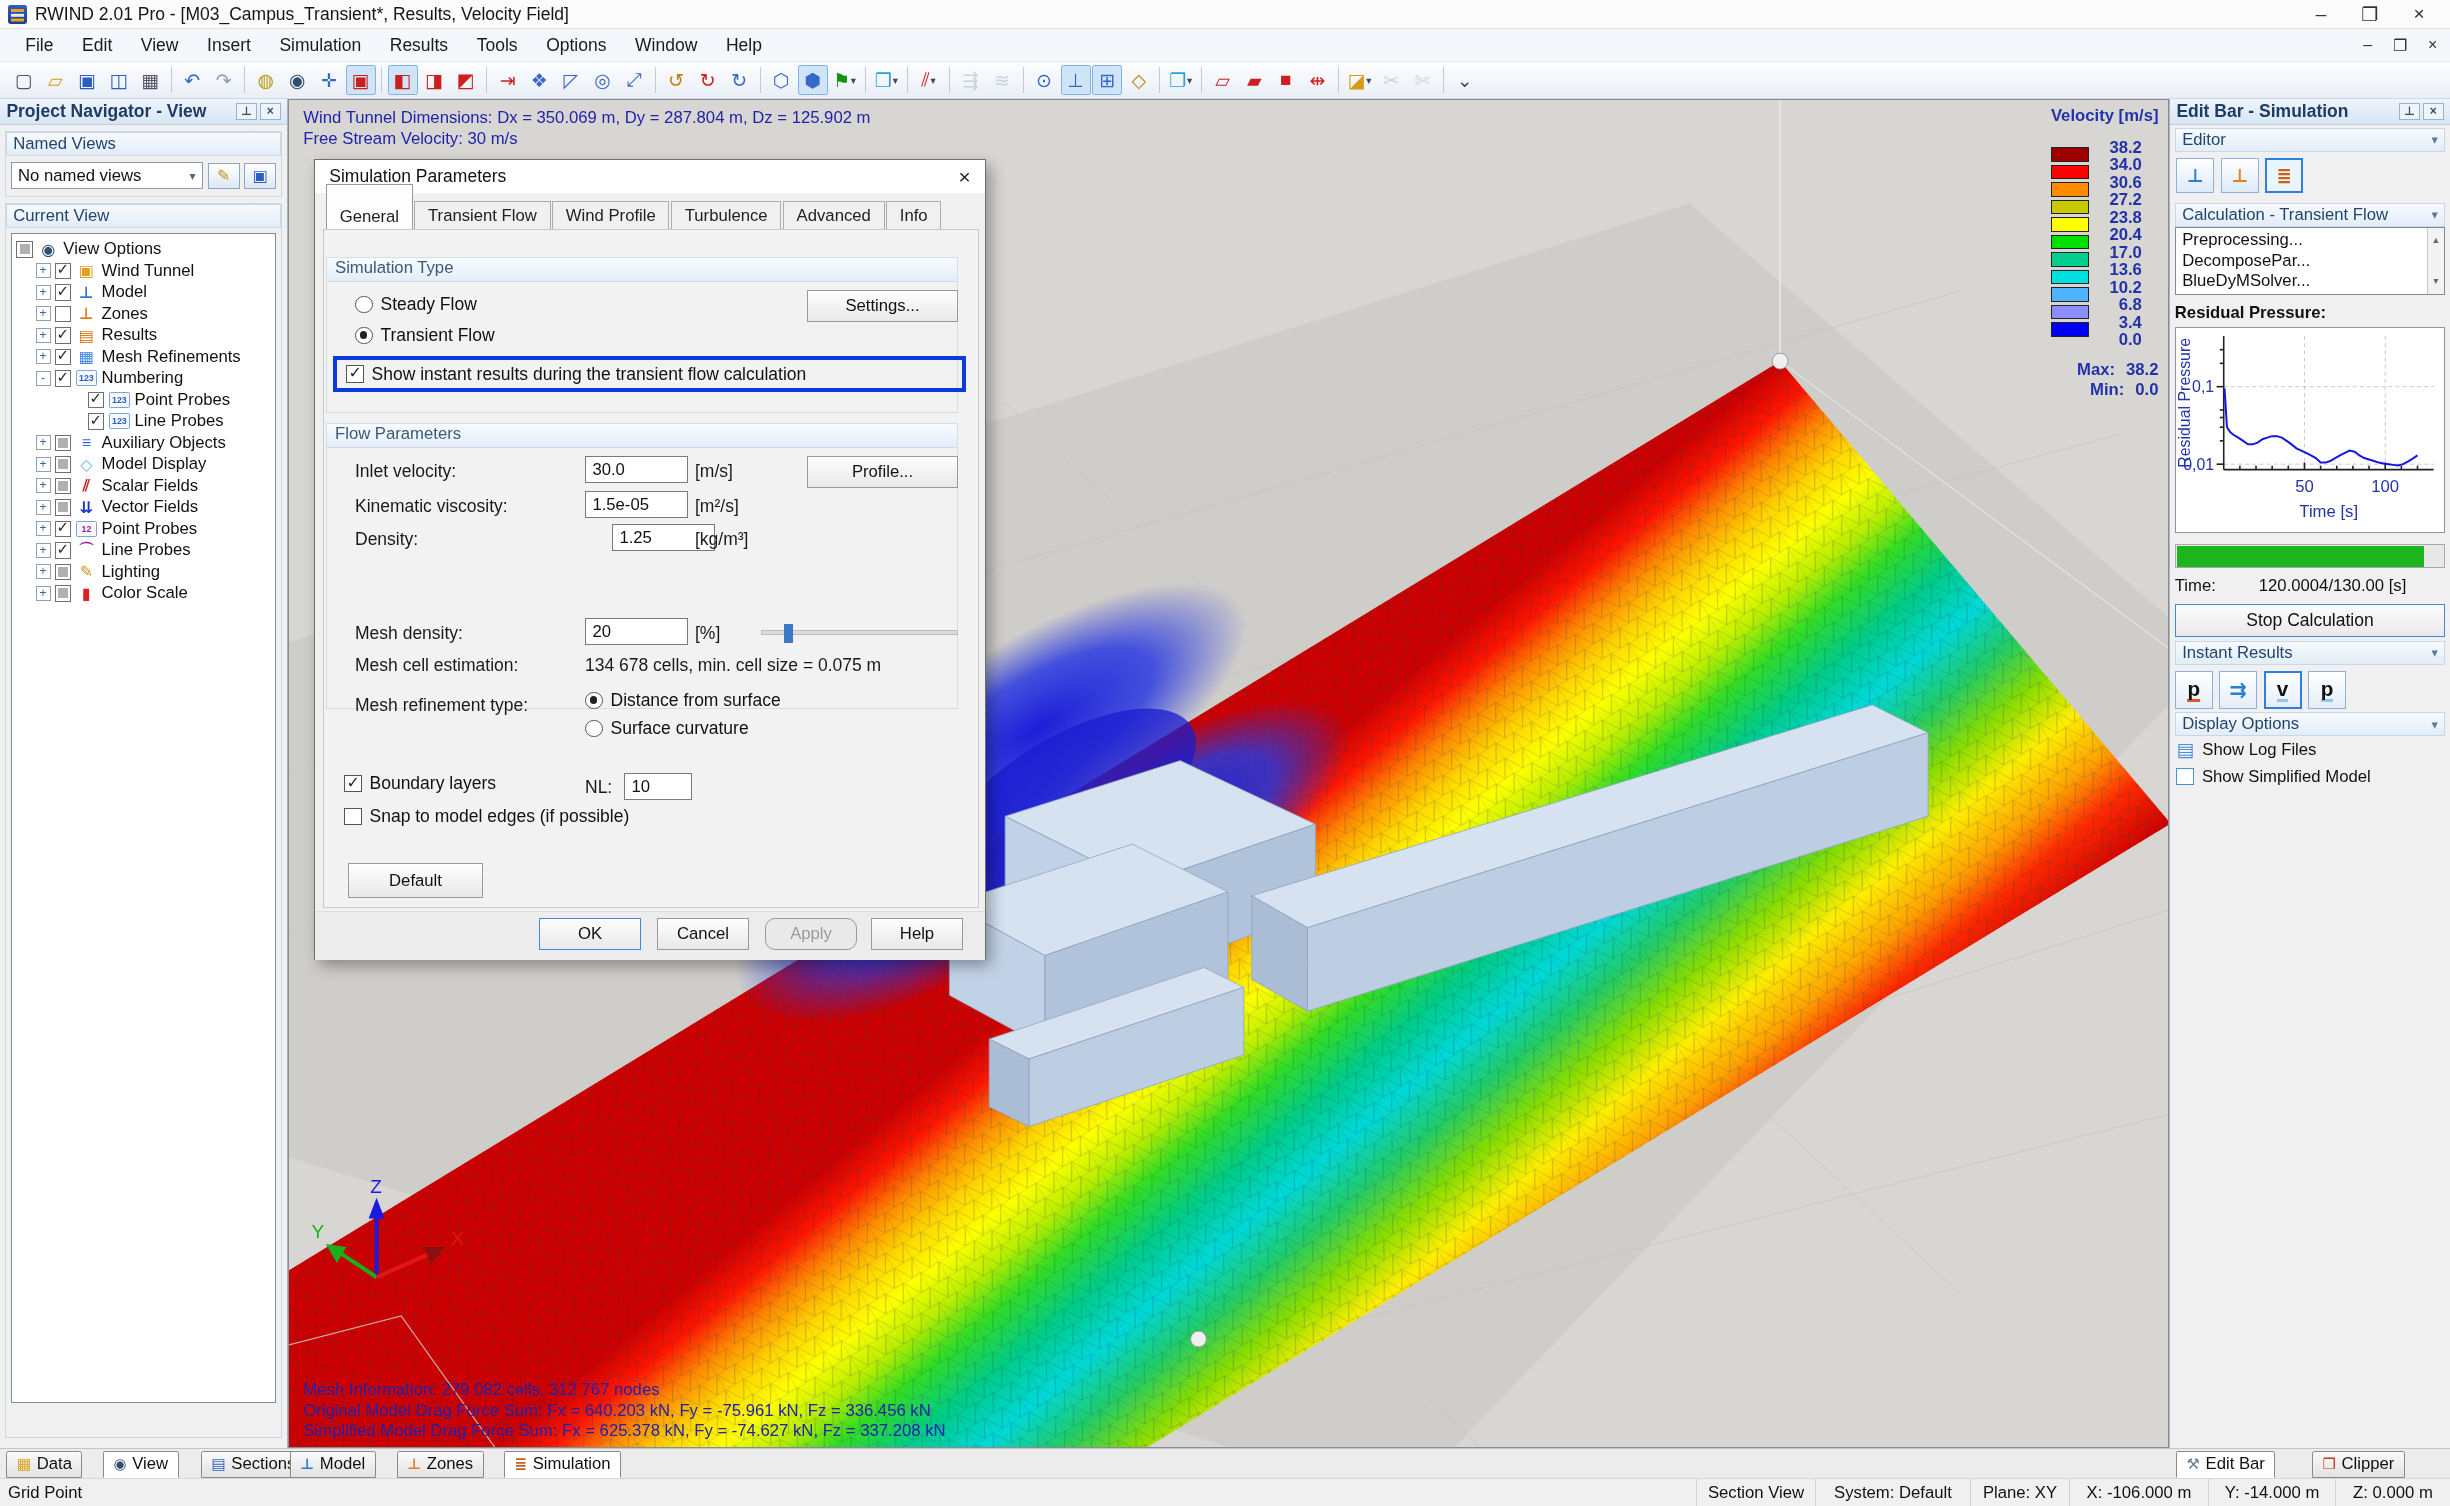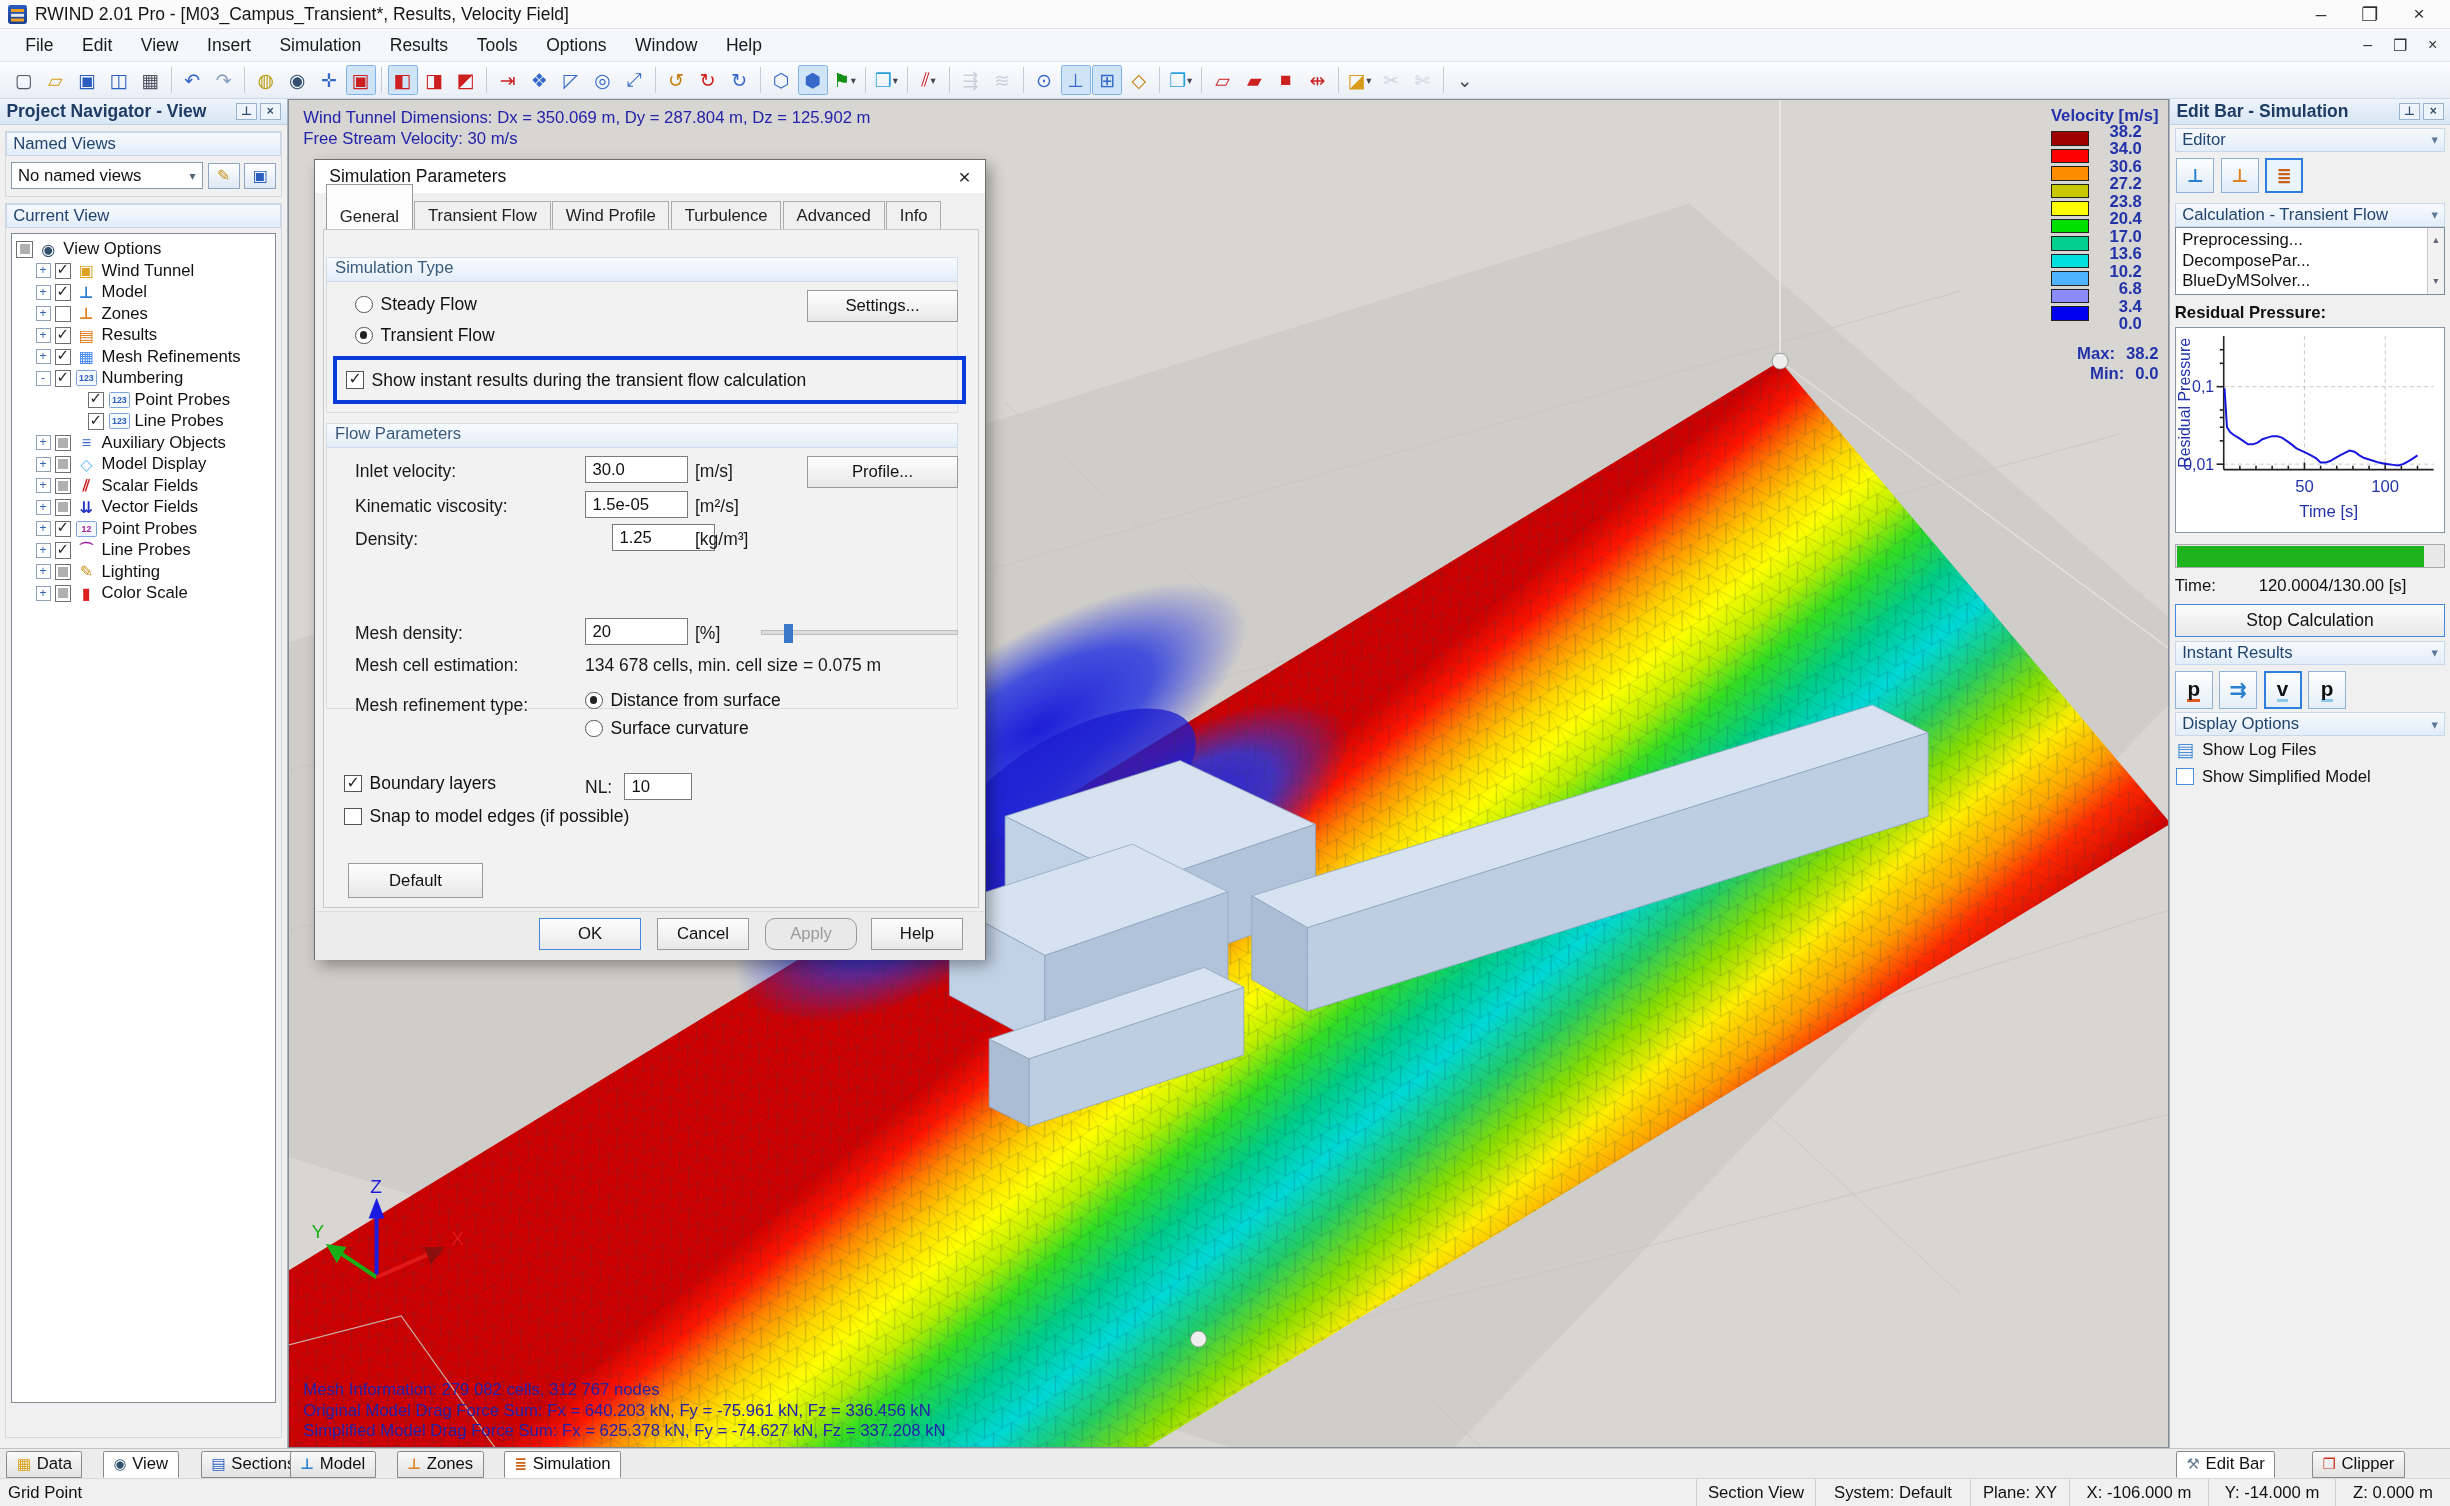"Velocity [m/s]" .legend .ltitle { margin-bottom: 5px -> 21px }
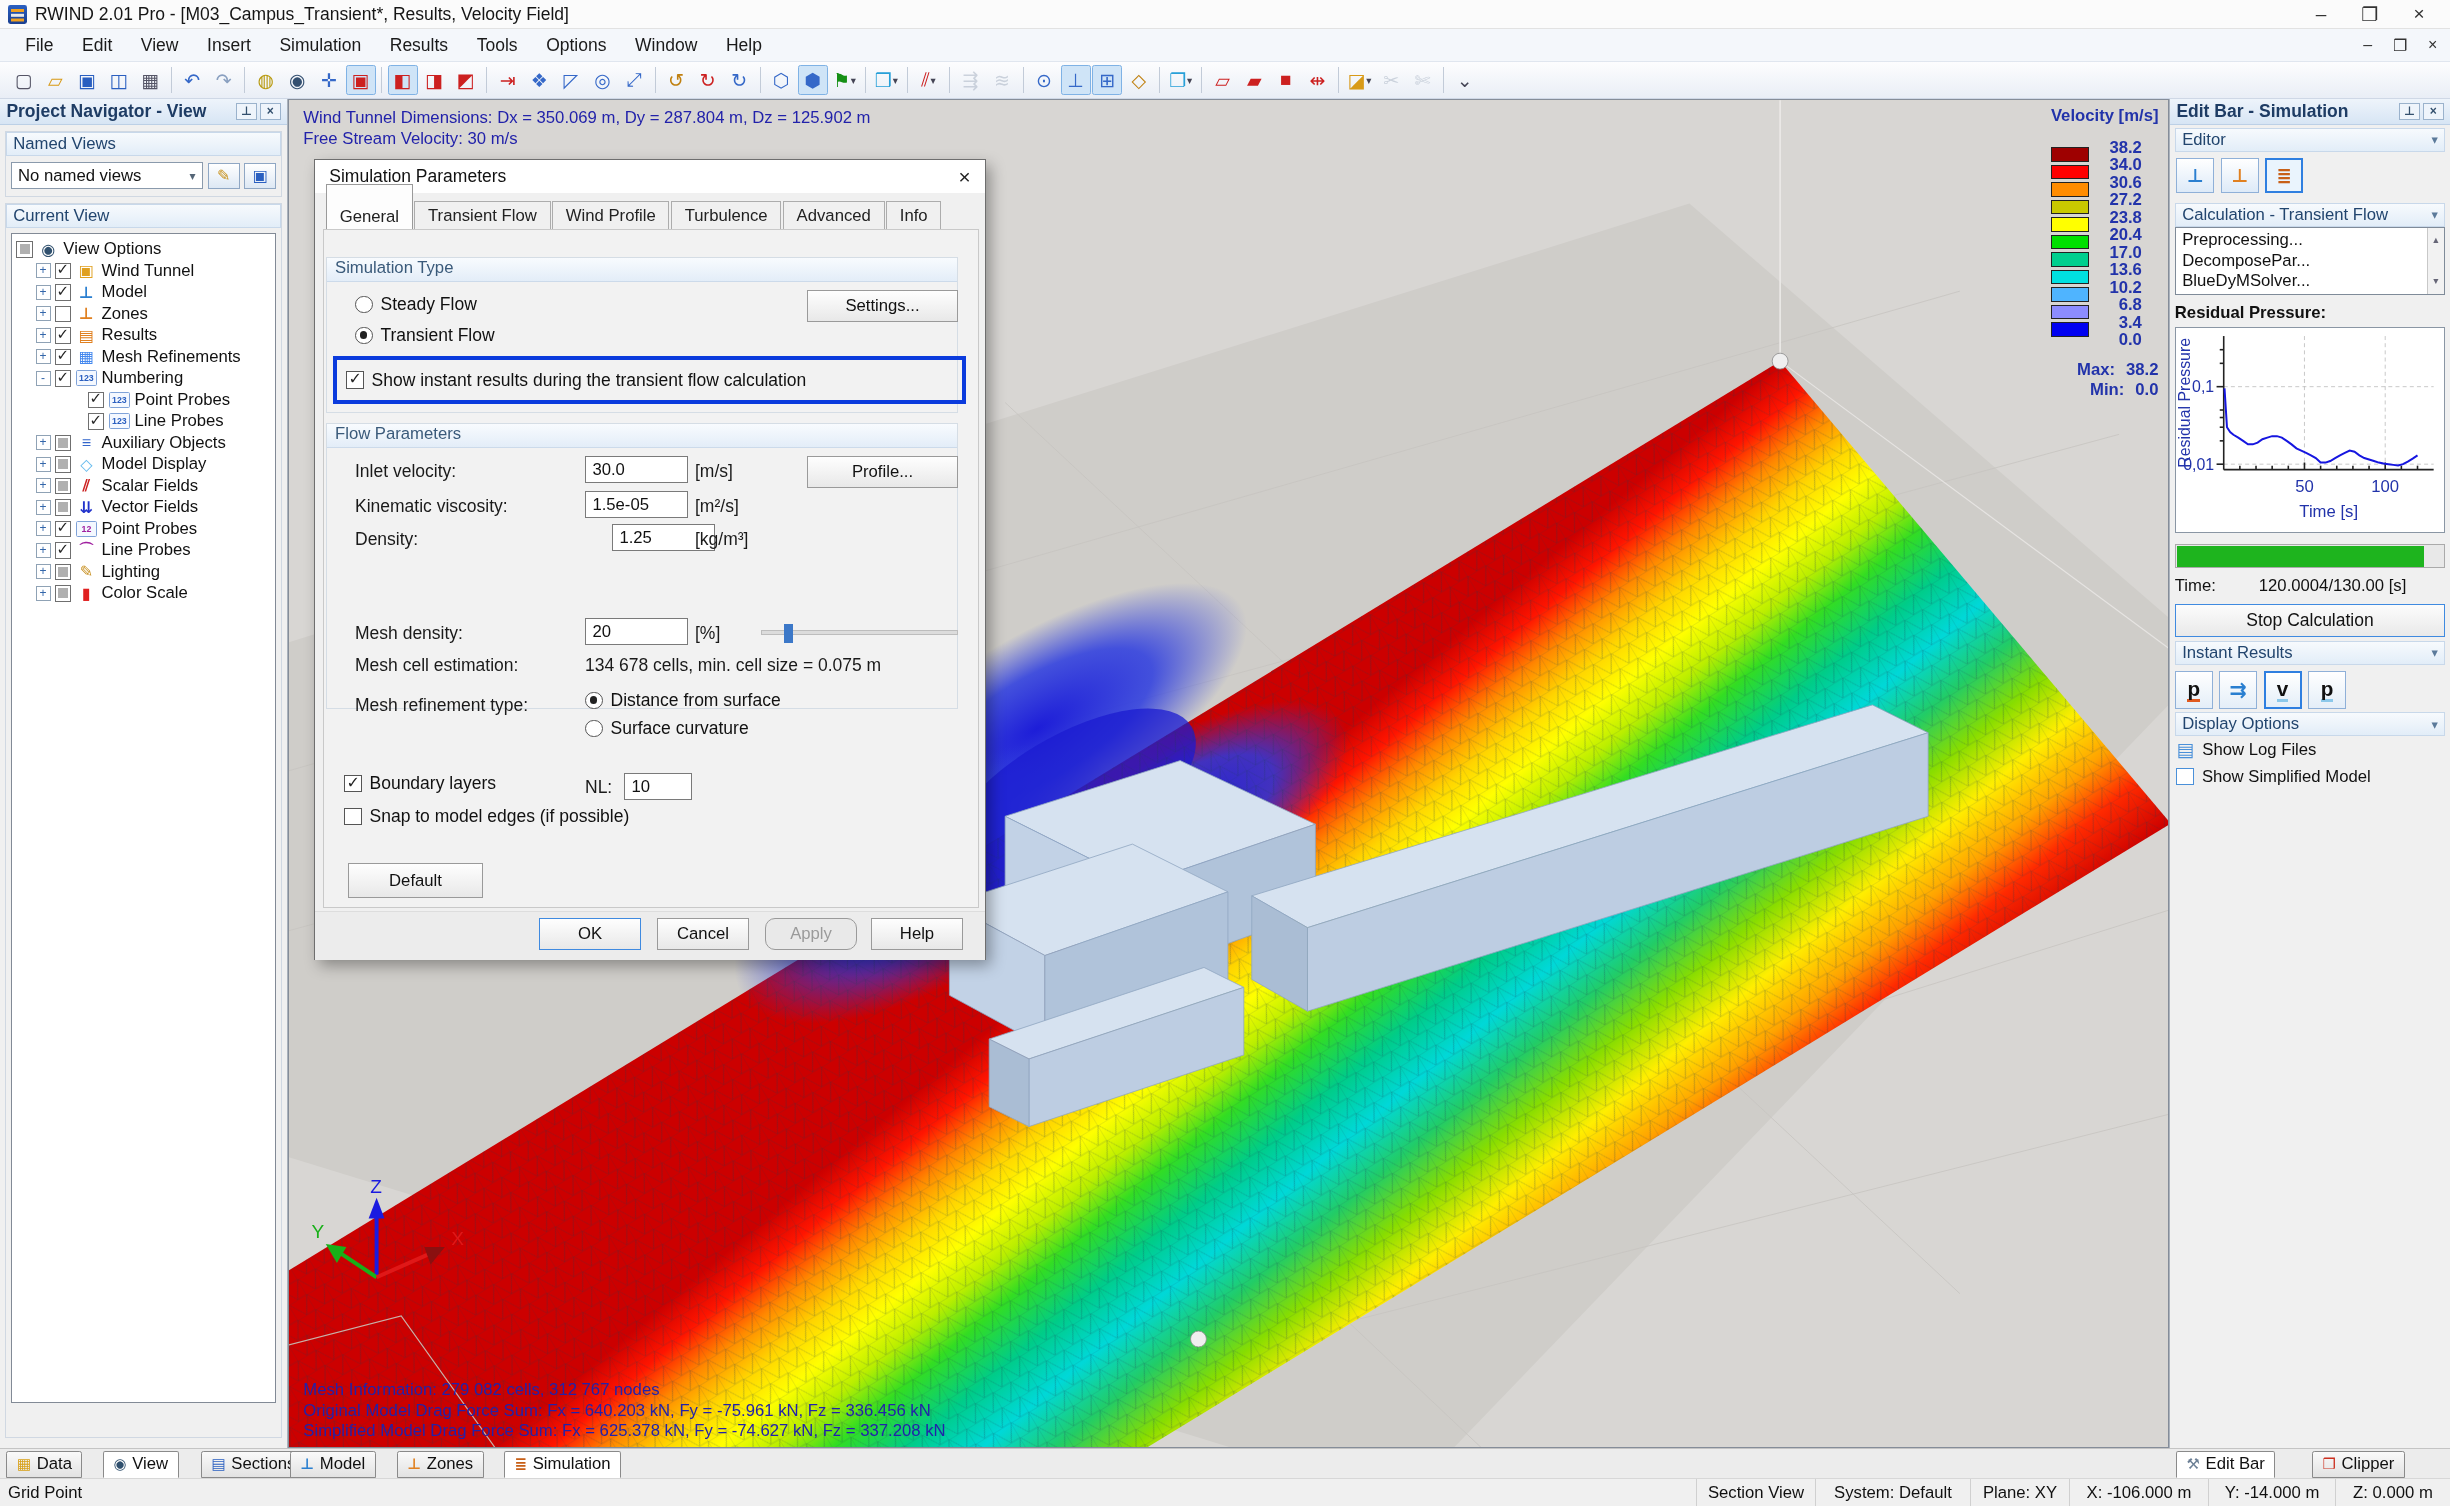"Show instant results during the" .hl { height: 48px -> 36px }
